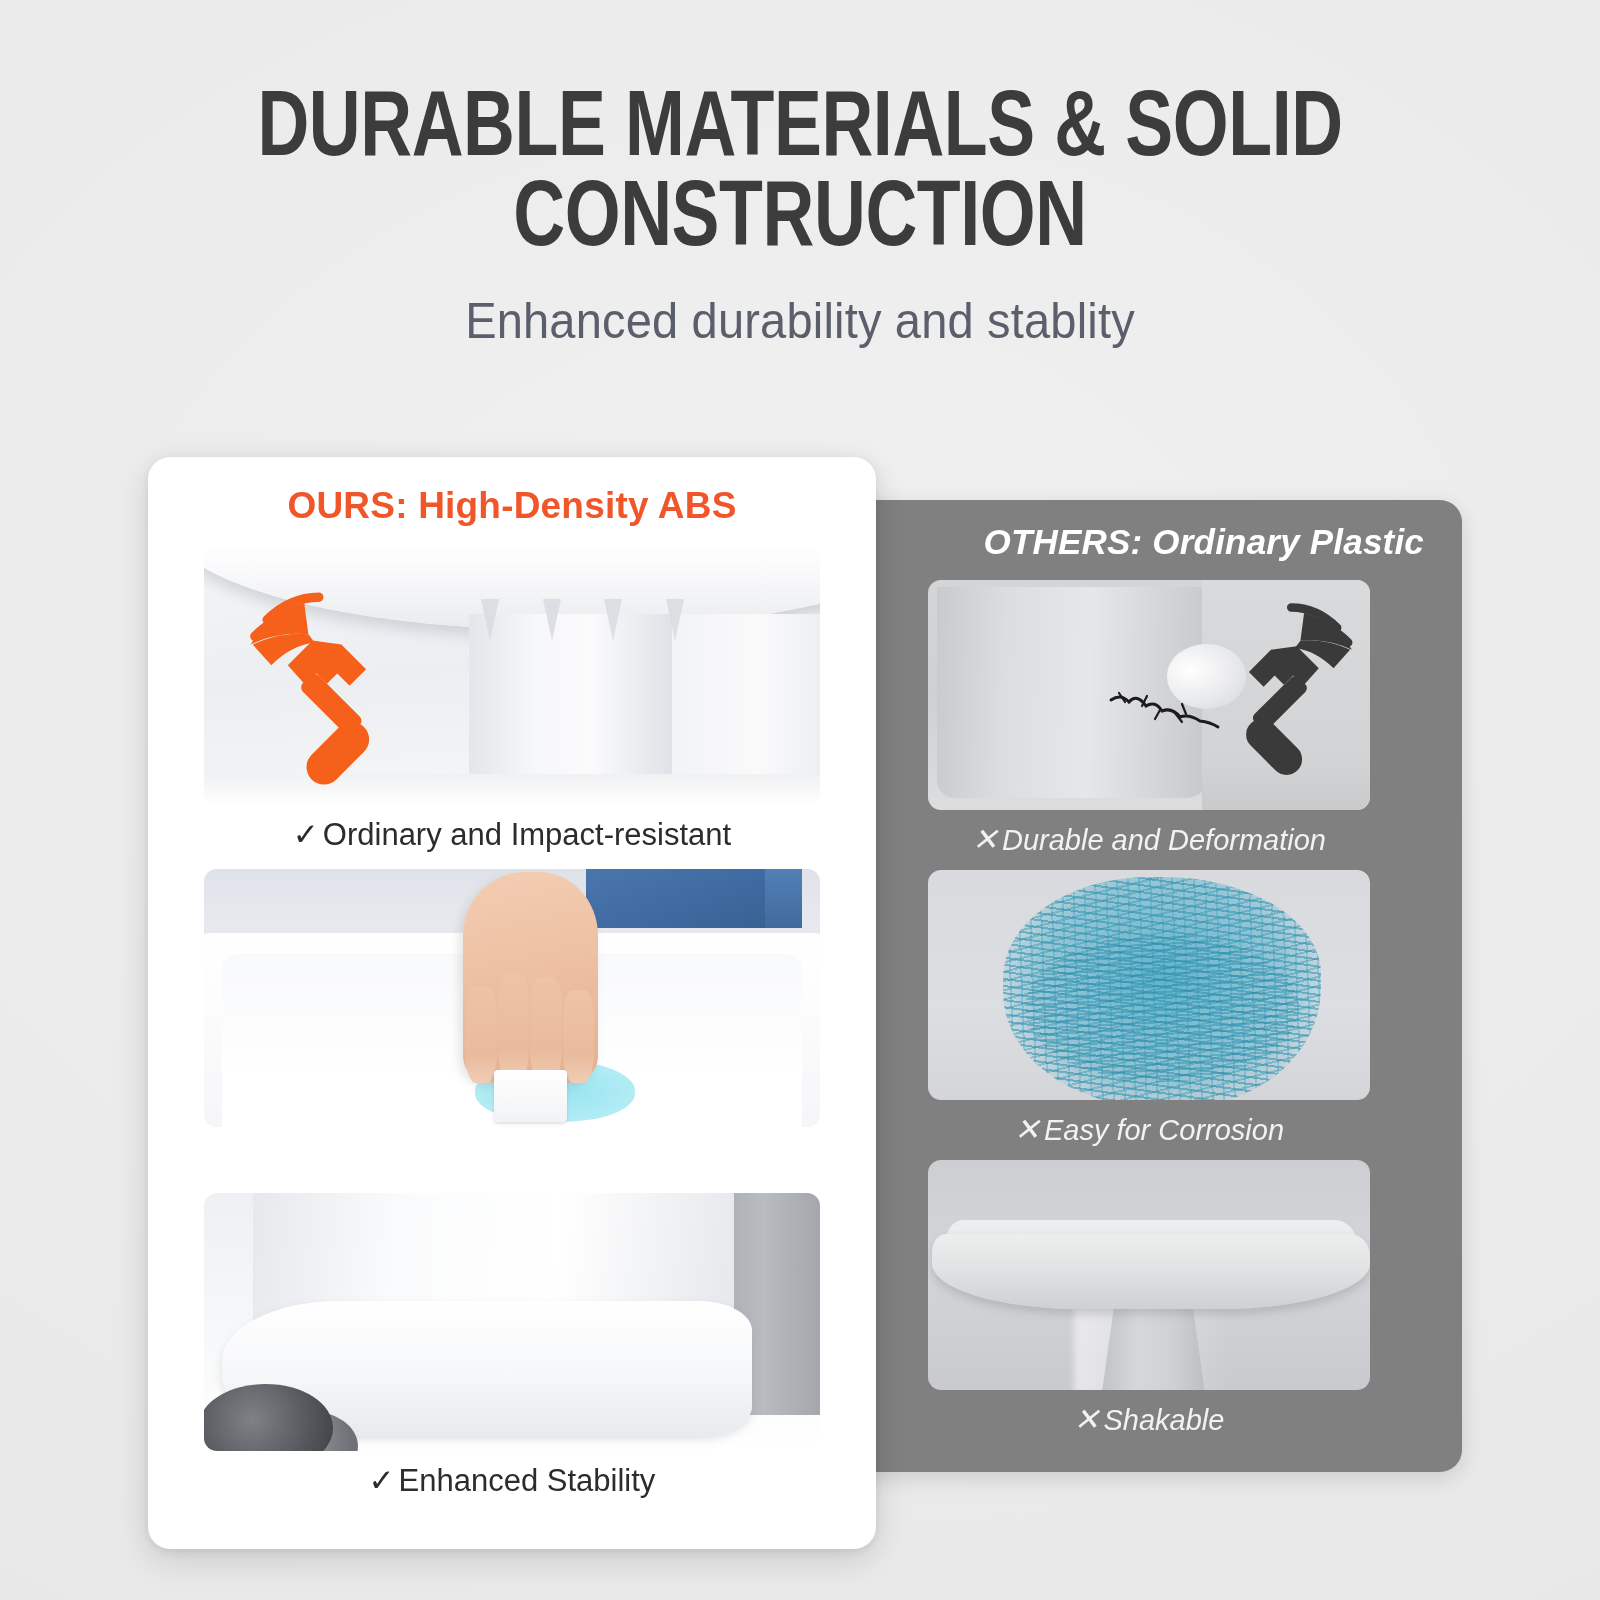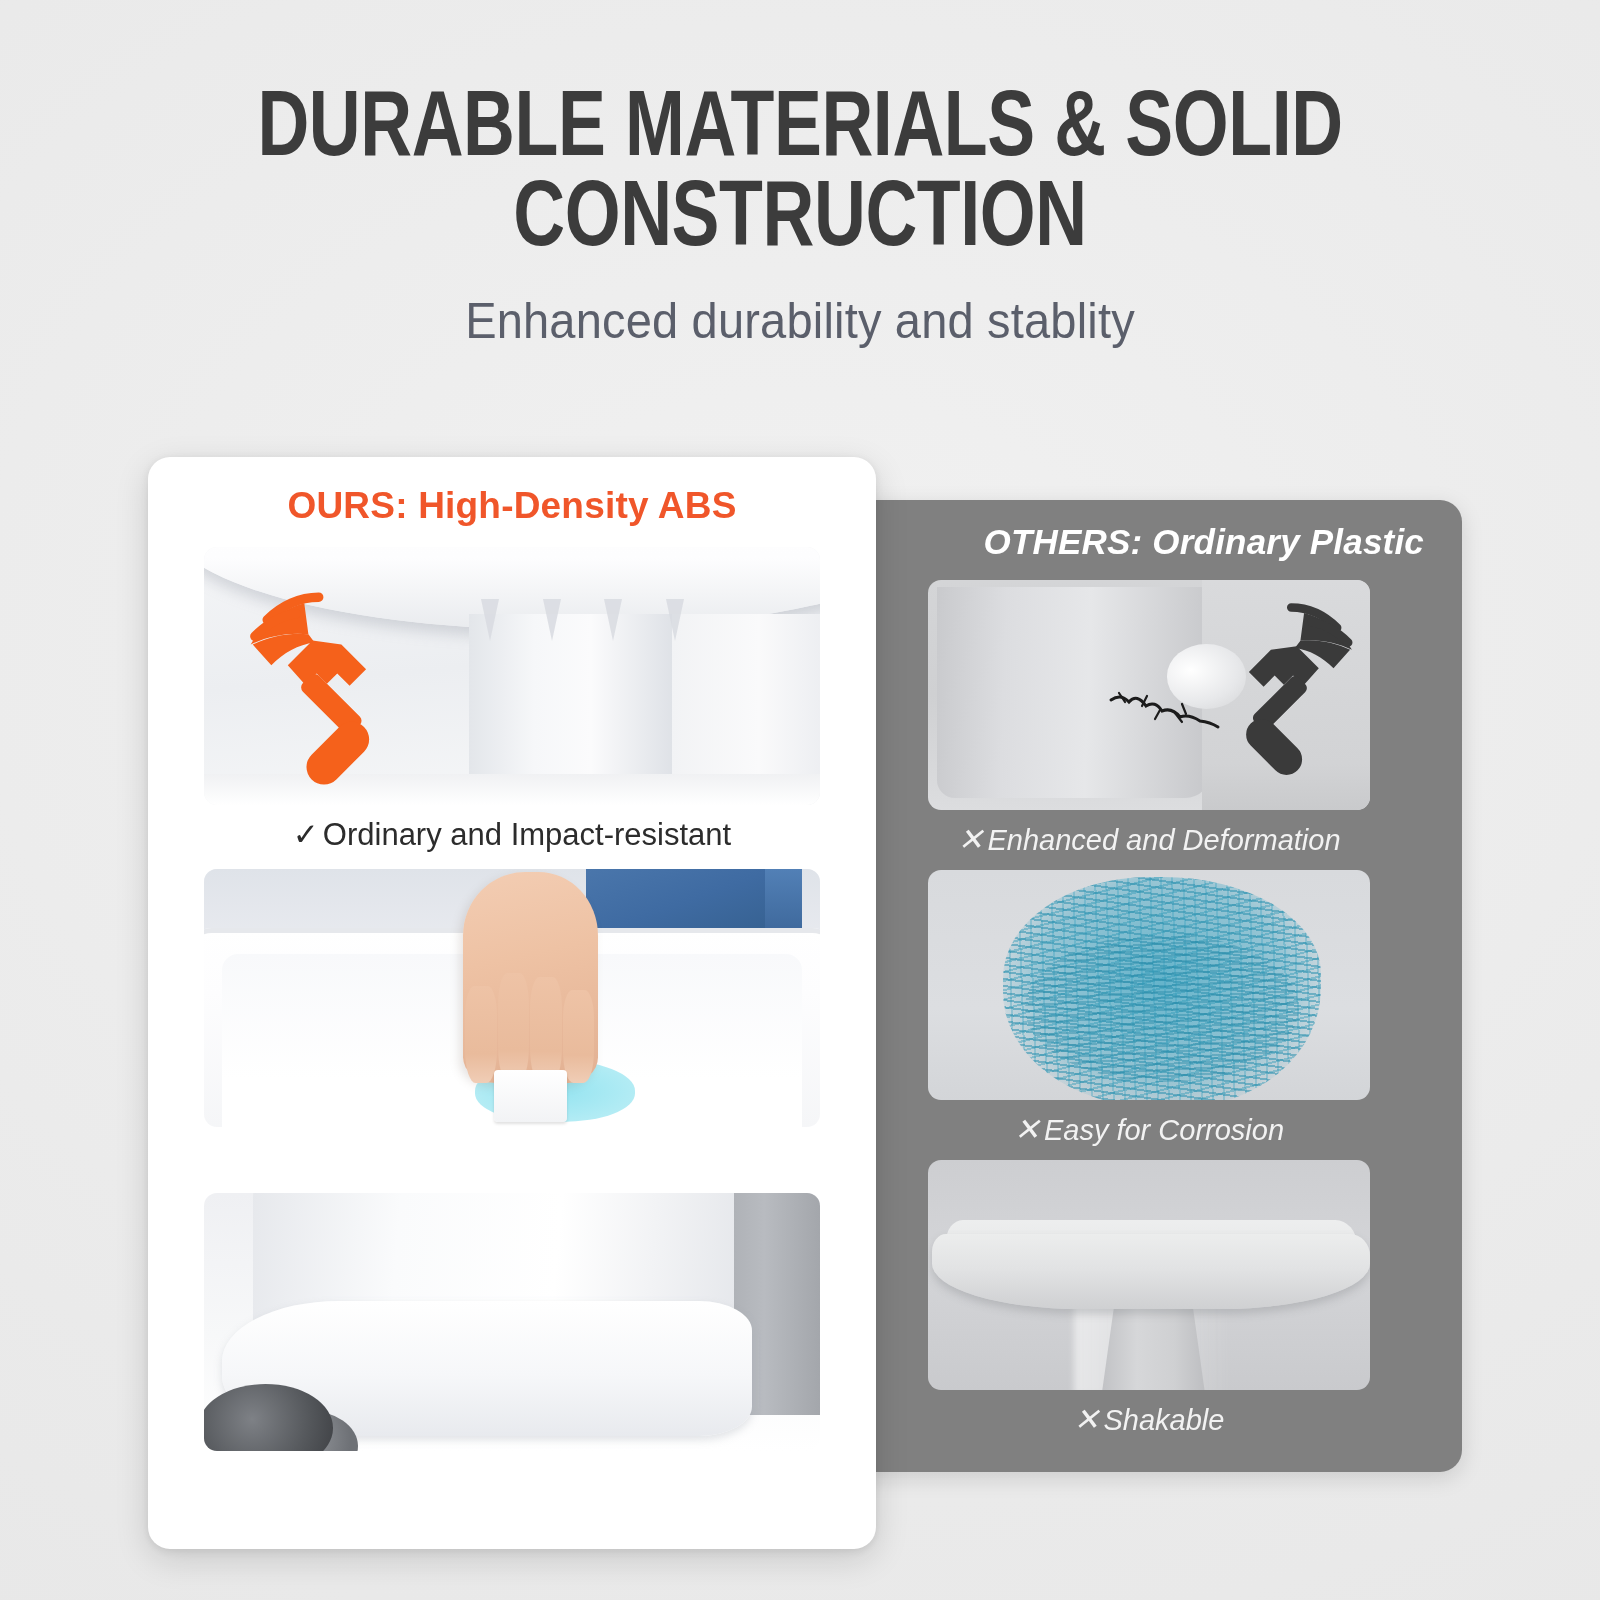"Enhanced and Deformation" span { text: Enhanced -> Durable }
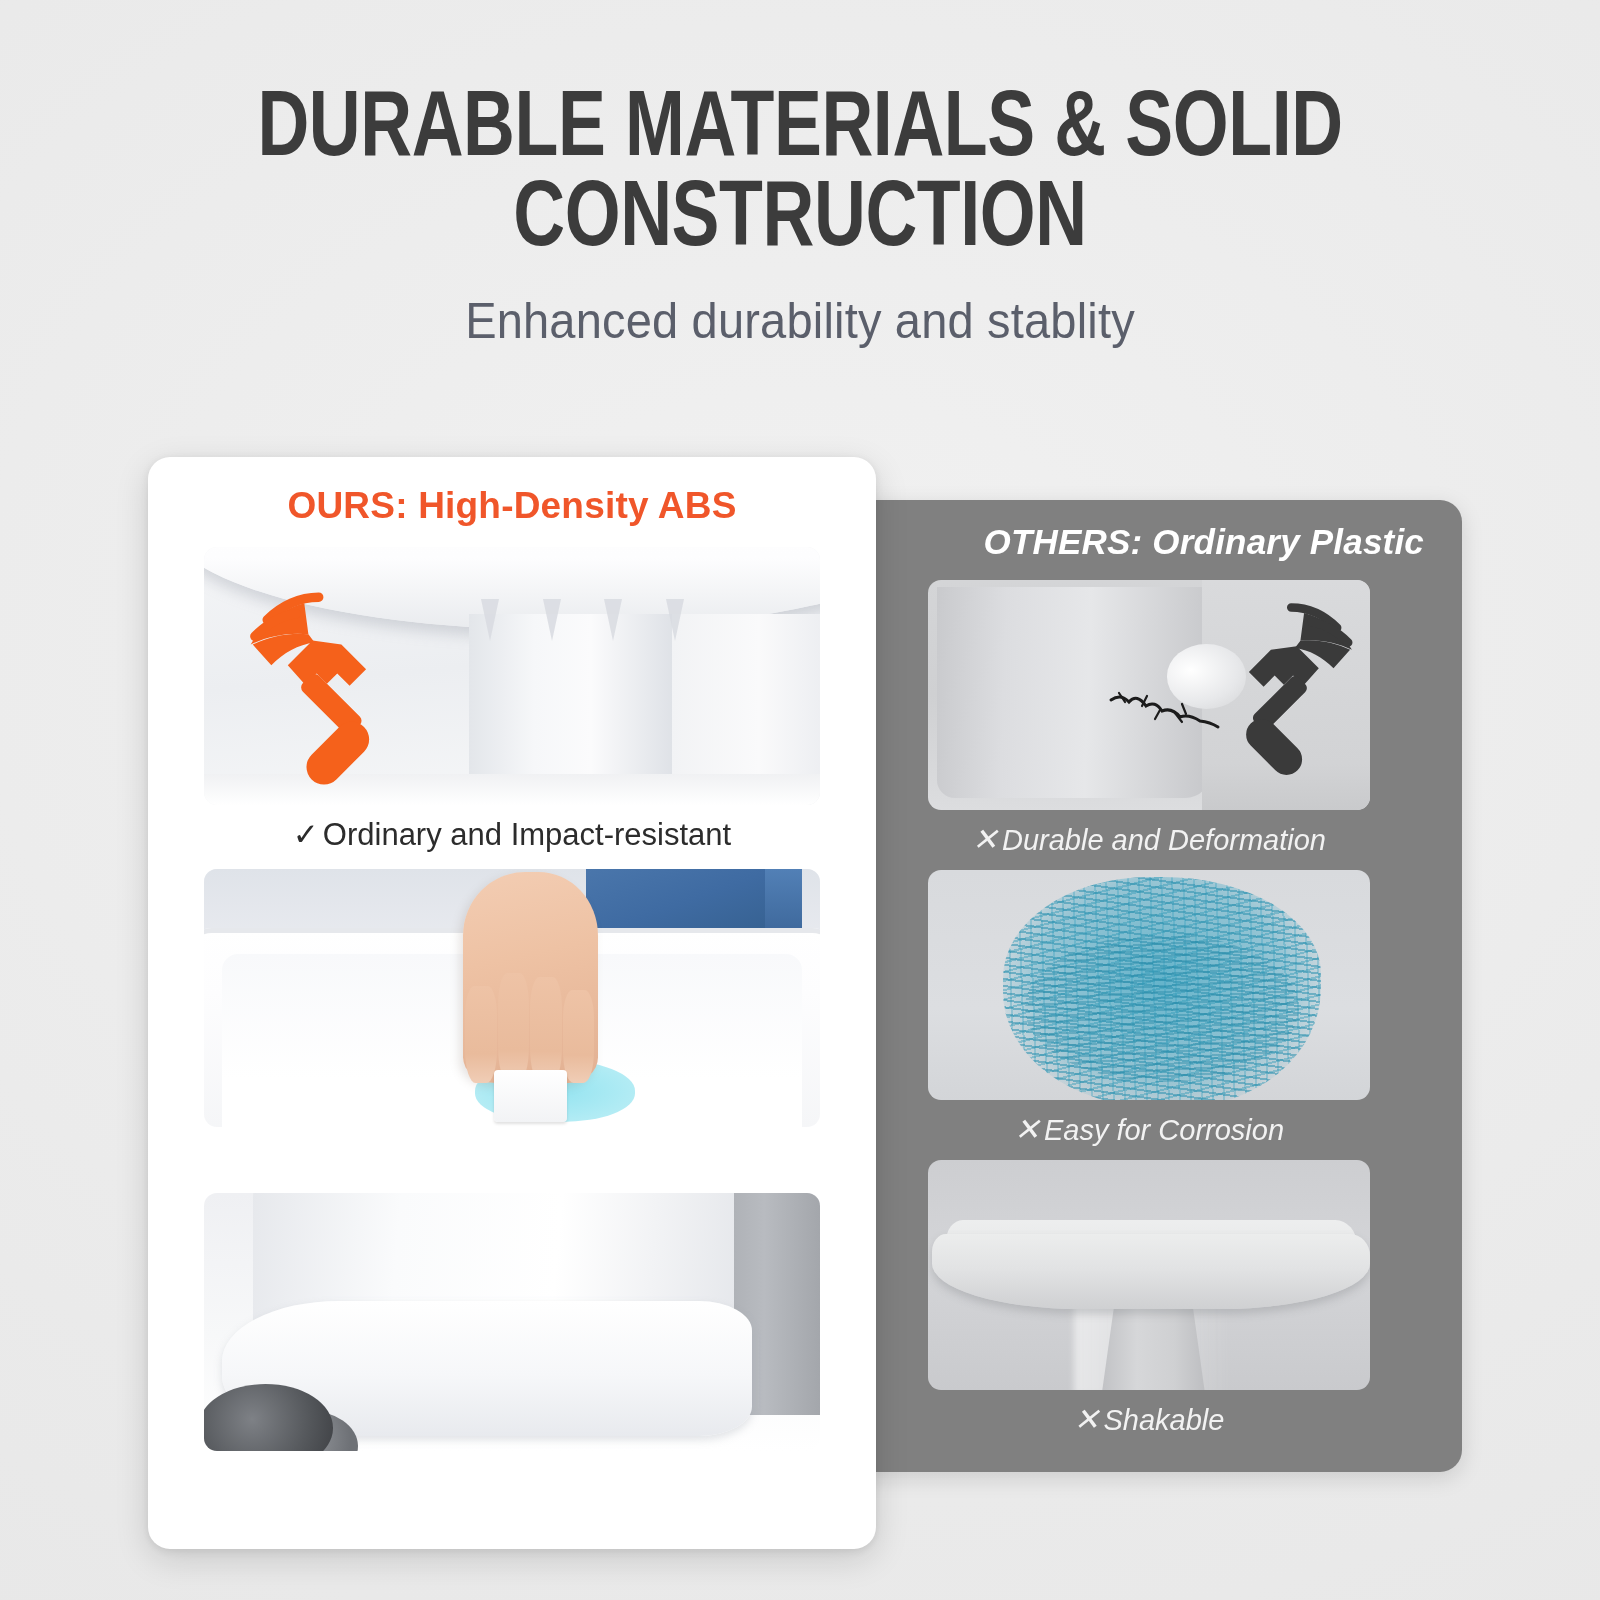"✓Enhanced Stability" div.caption { html: none -> <div> <span>✓</span><span>Enhanced Stability</span> </div> }
